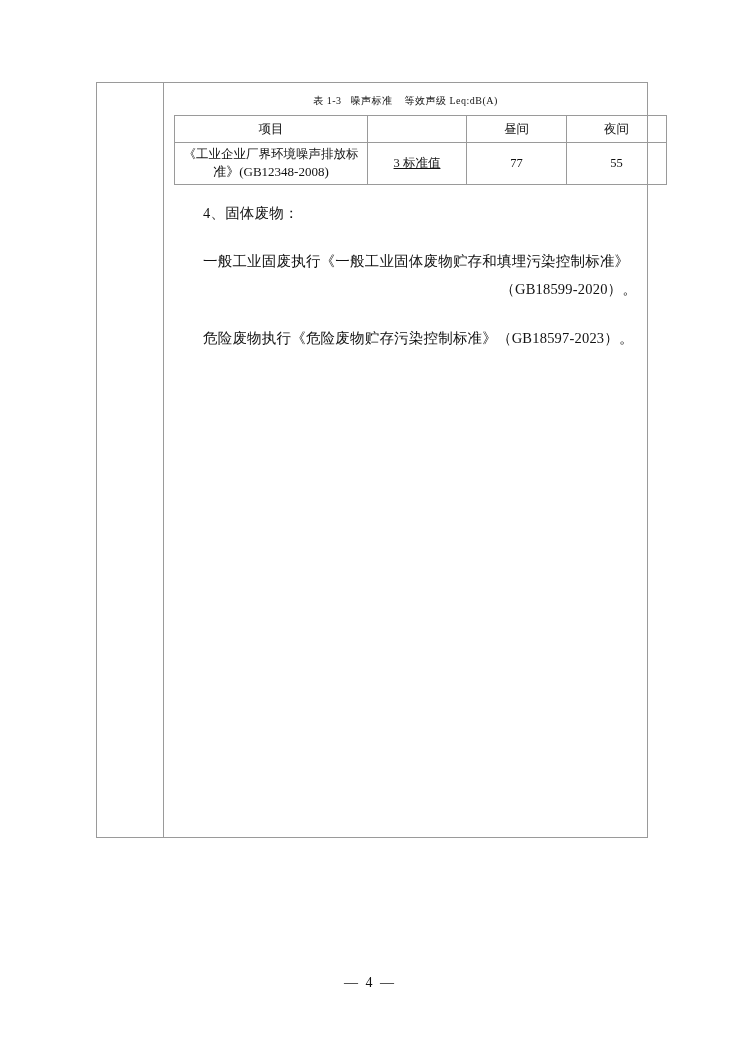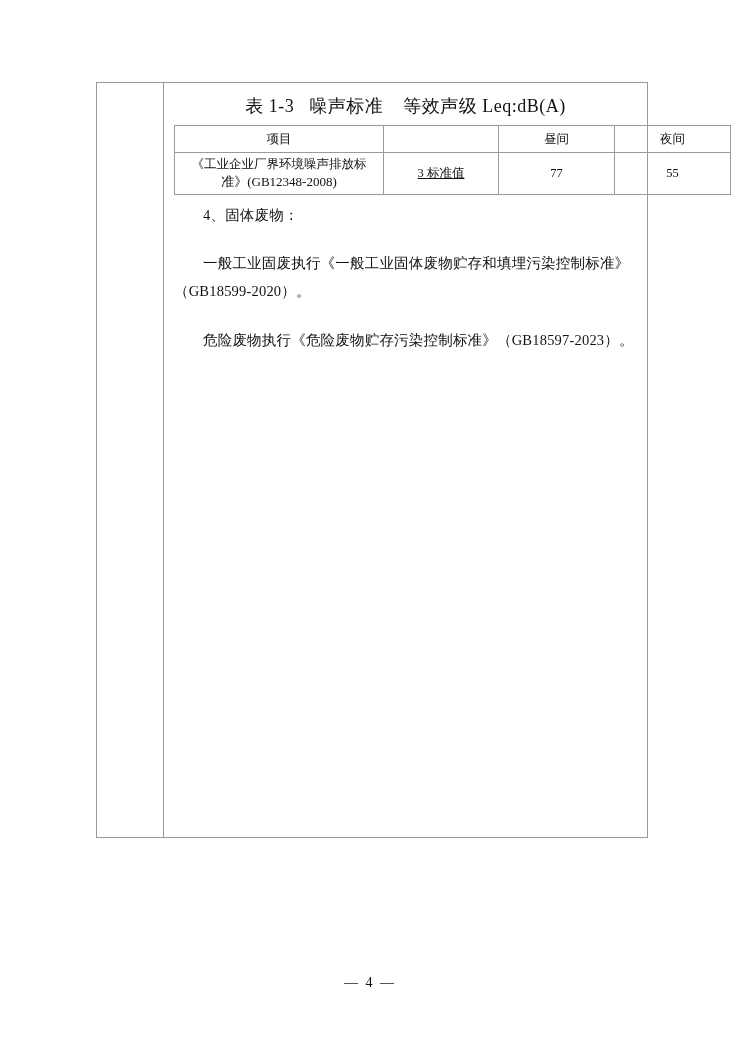"表 1-3 噪声标准 等效声级 Leq:dB(A)" .tbl-caption { font-size: 18px -> 10px }
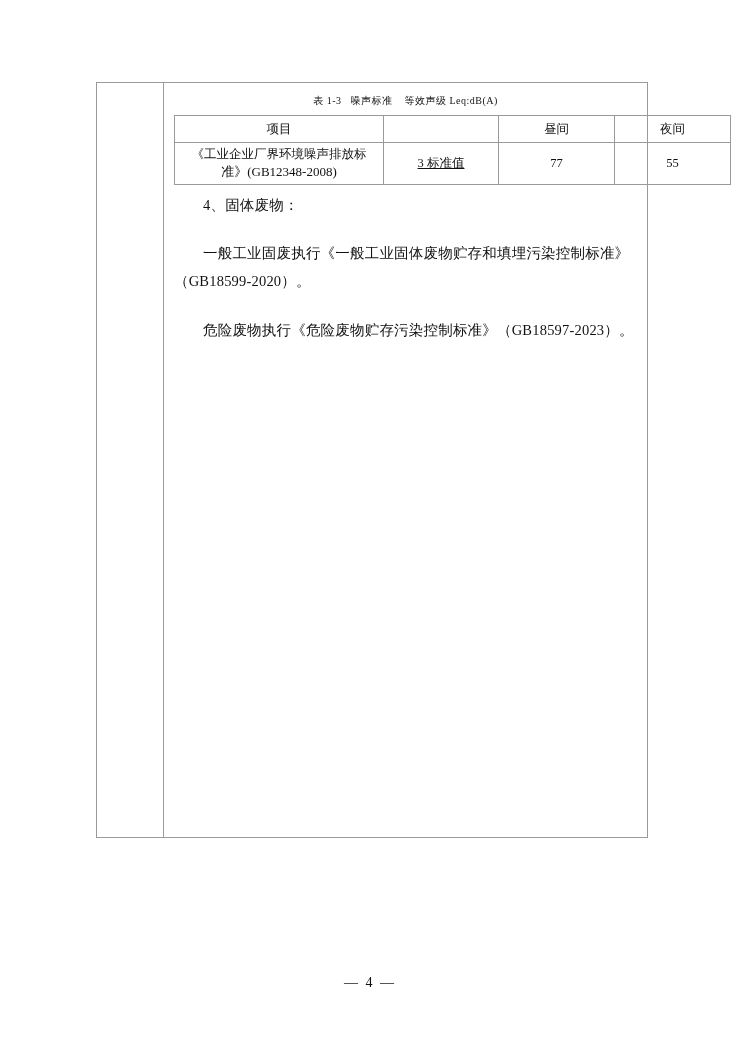"项目" table.noise td, table.noise th { padding: 3px 10px -> 3px 2px }
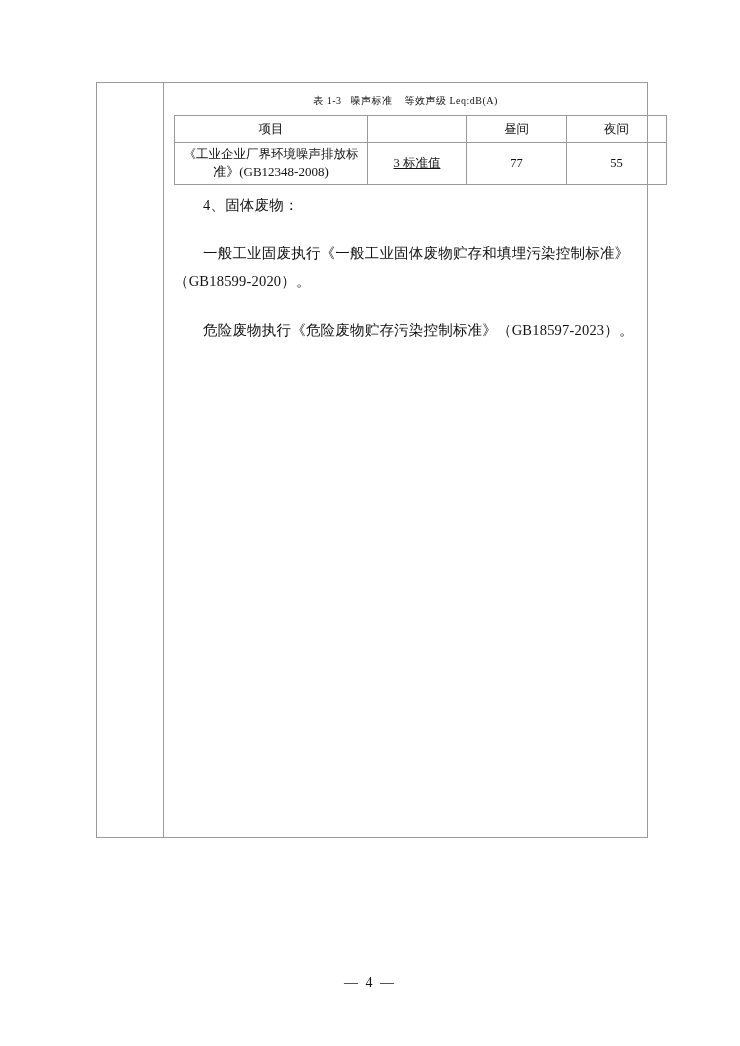"4、固体废物：" .para.first { margin-top: 6px -> 14px }
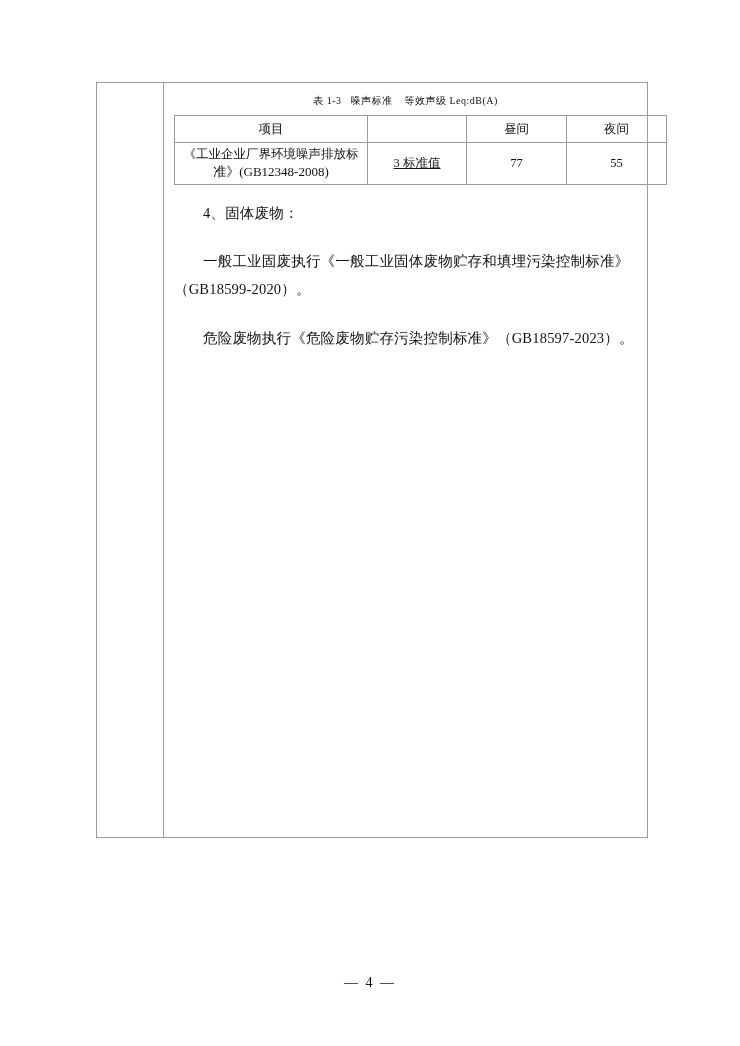"（GB18599-2020）。" .para-wrap { text-align: none -> right }
